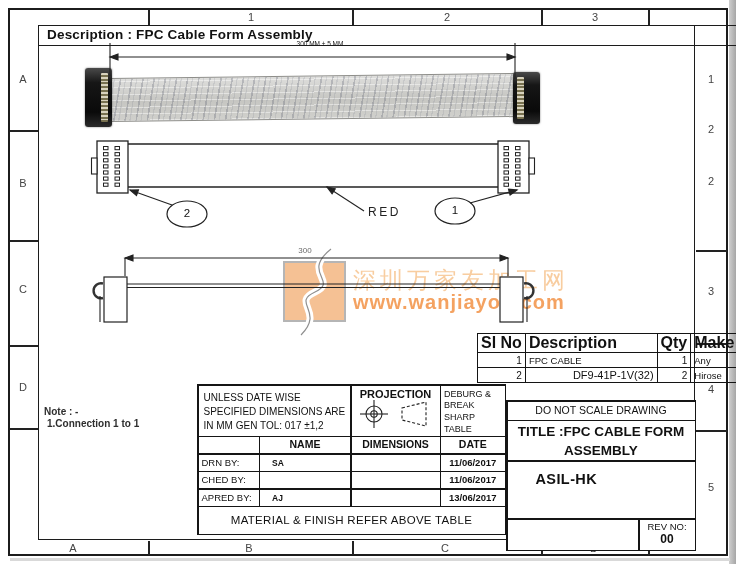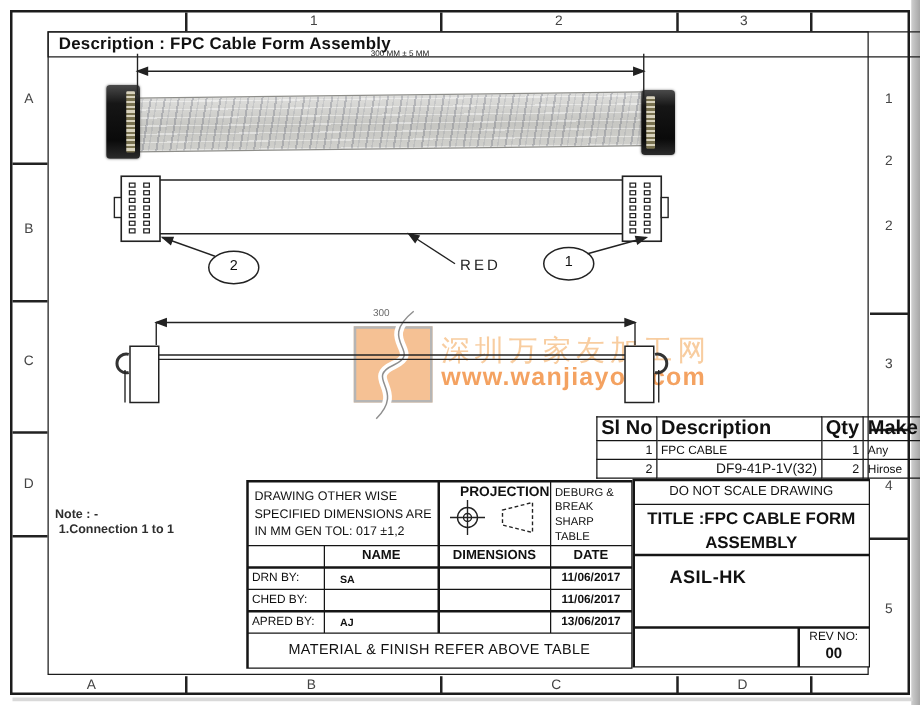"DRAWING OTHER WISE" div { text: DRAWING OTHER -> UNLESS DATE }
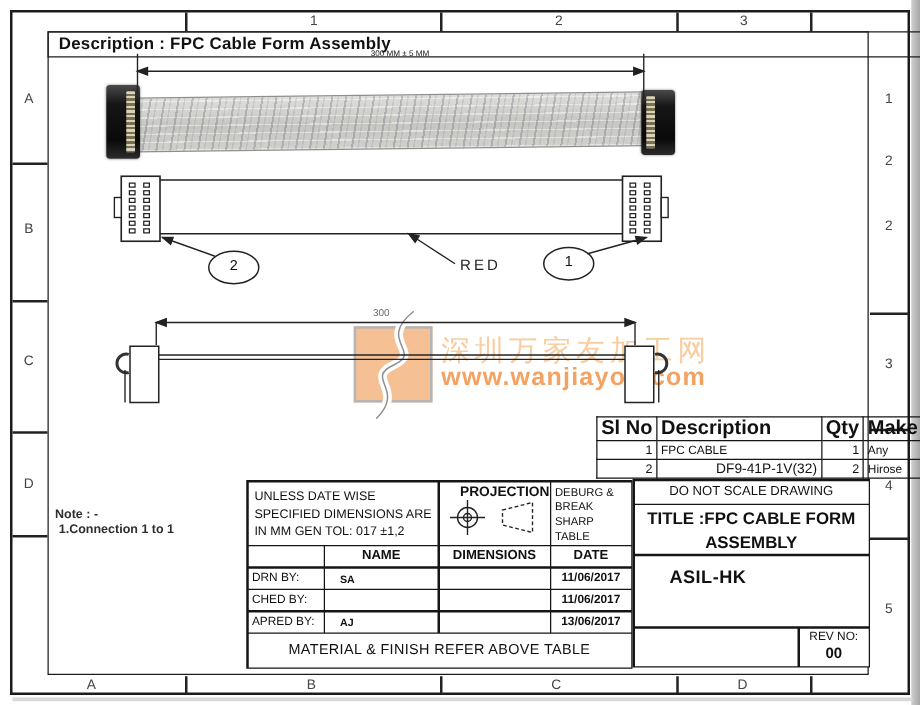"PROJECTION" div { text-align: right -> none }
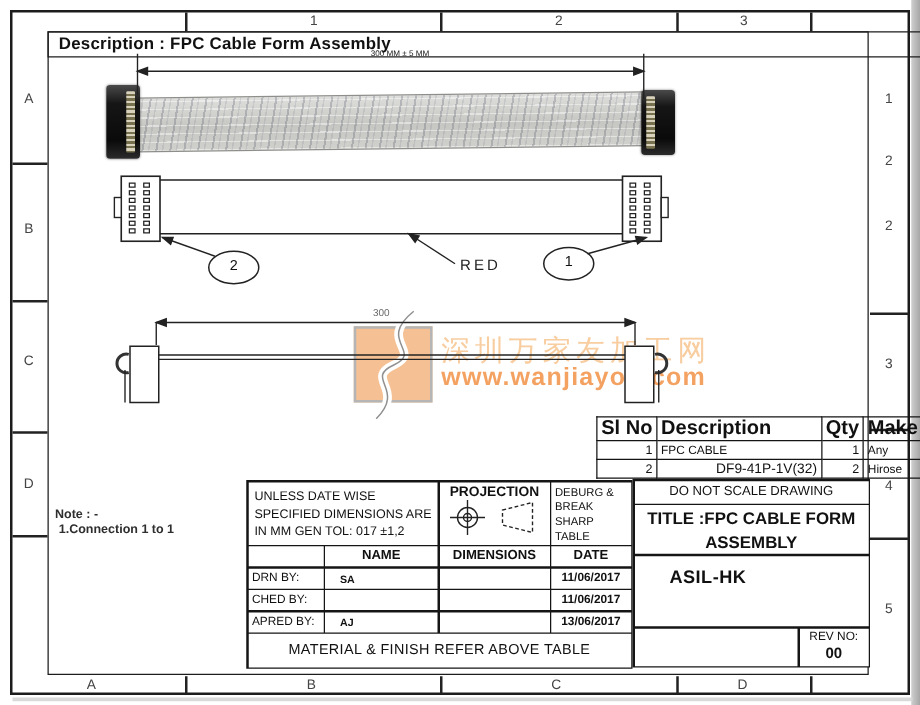"DO NOT SCALE DRAWING" div.grid { top: 383px -> 400px }
